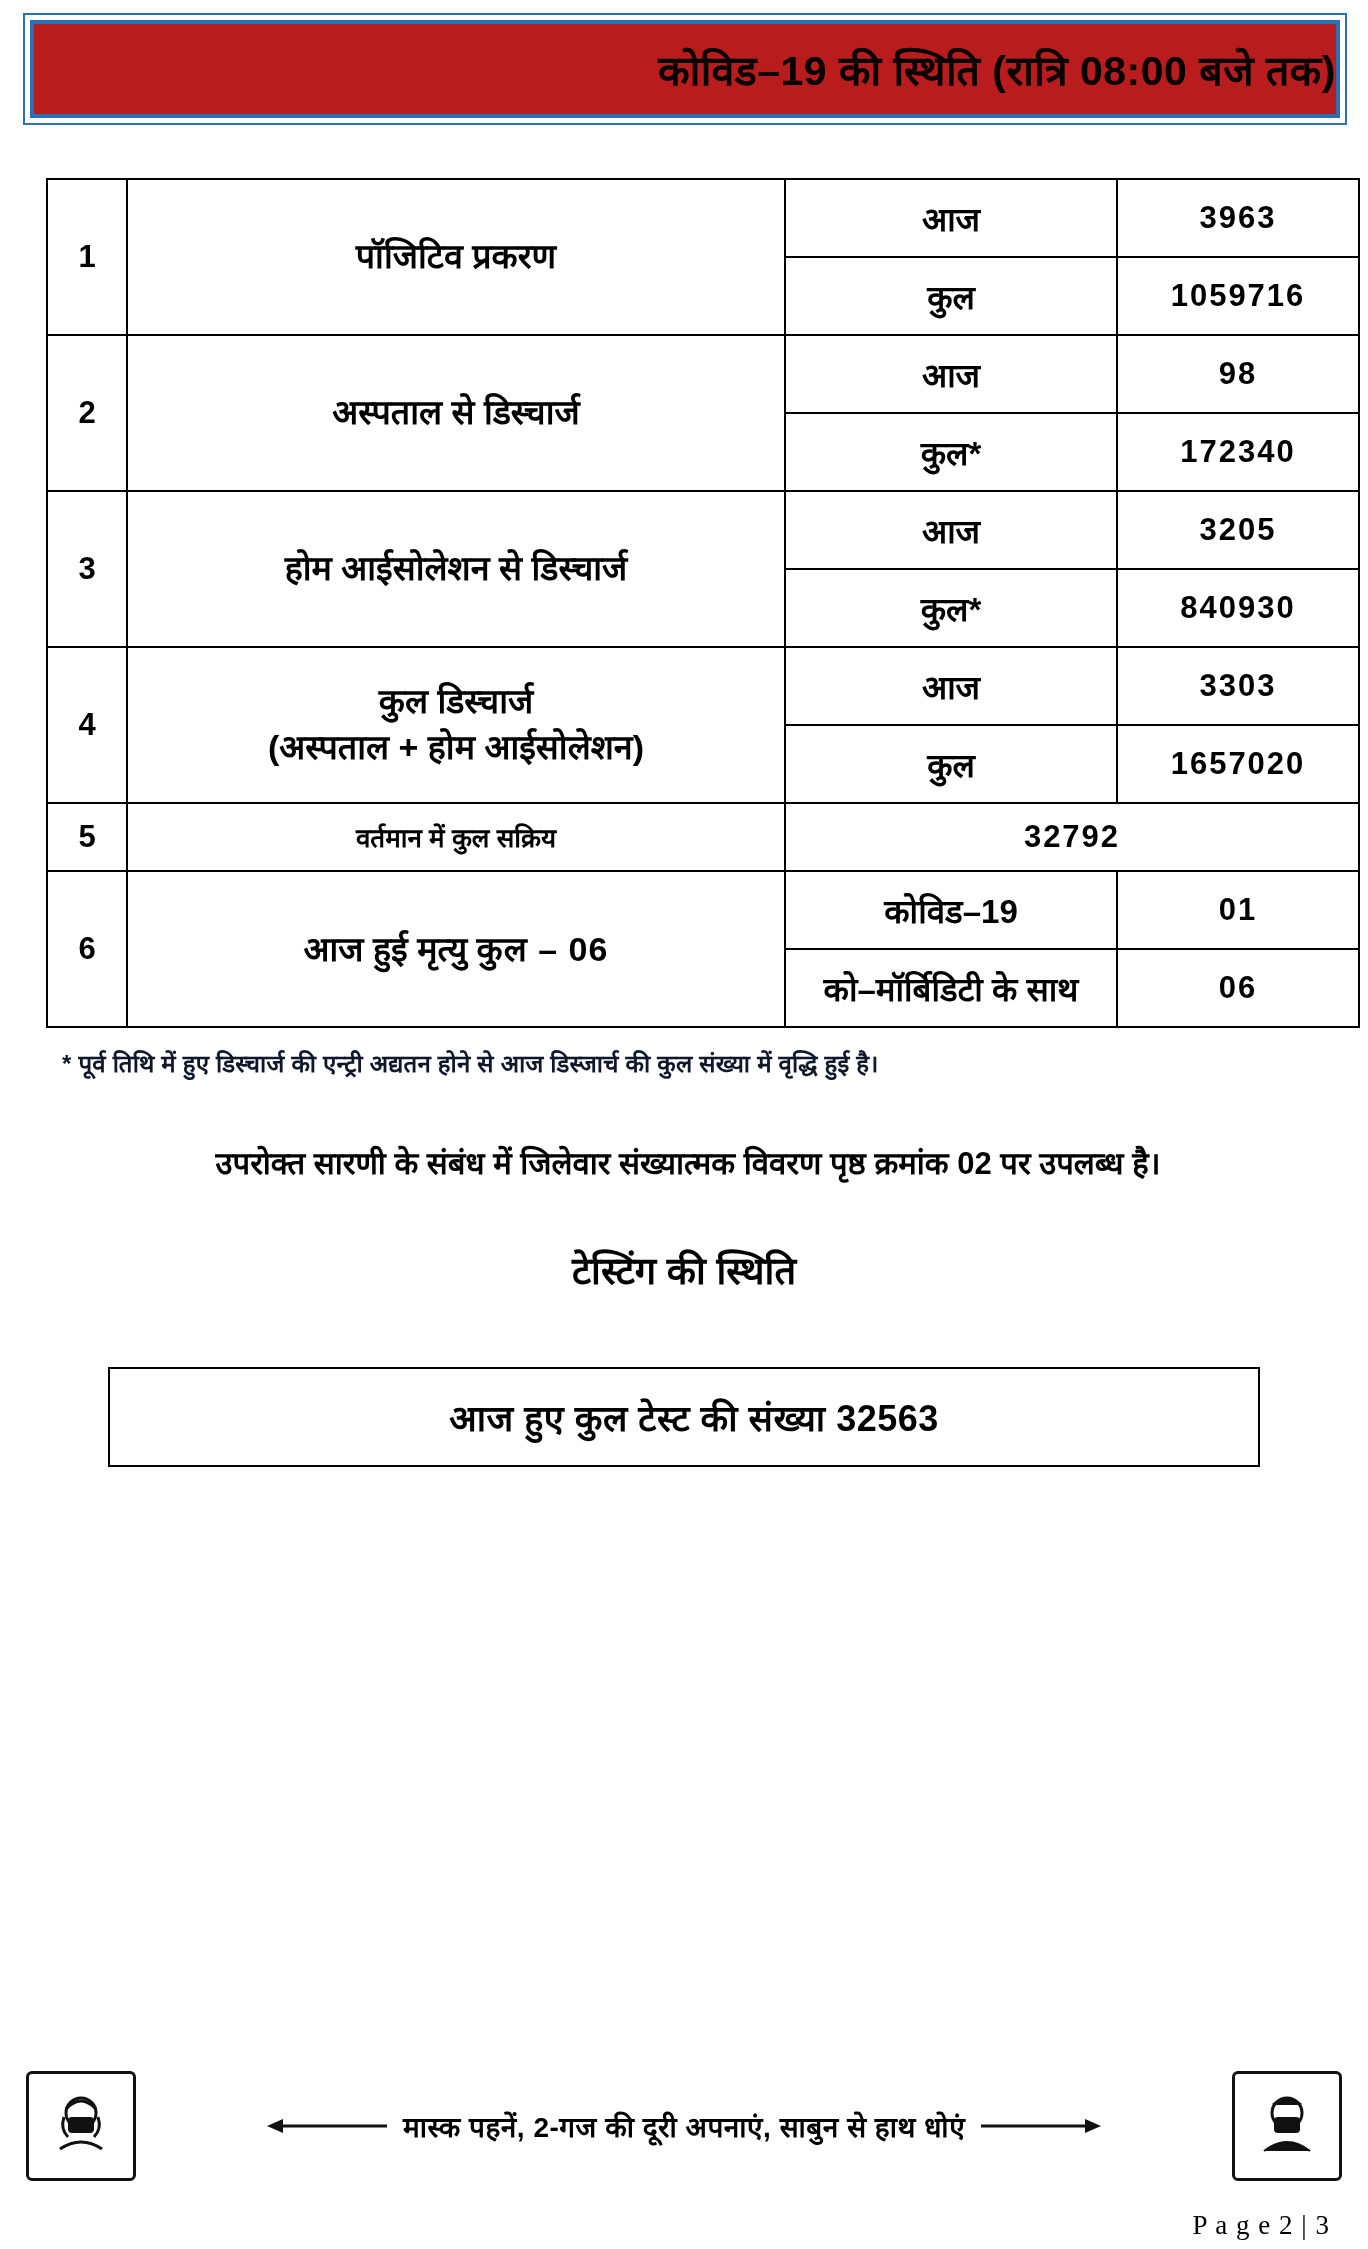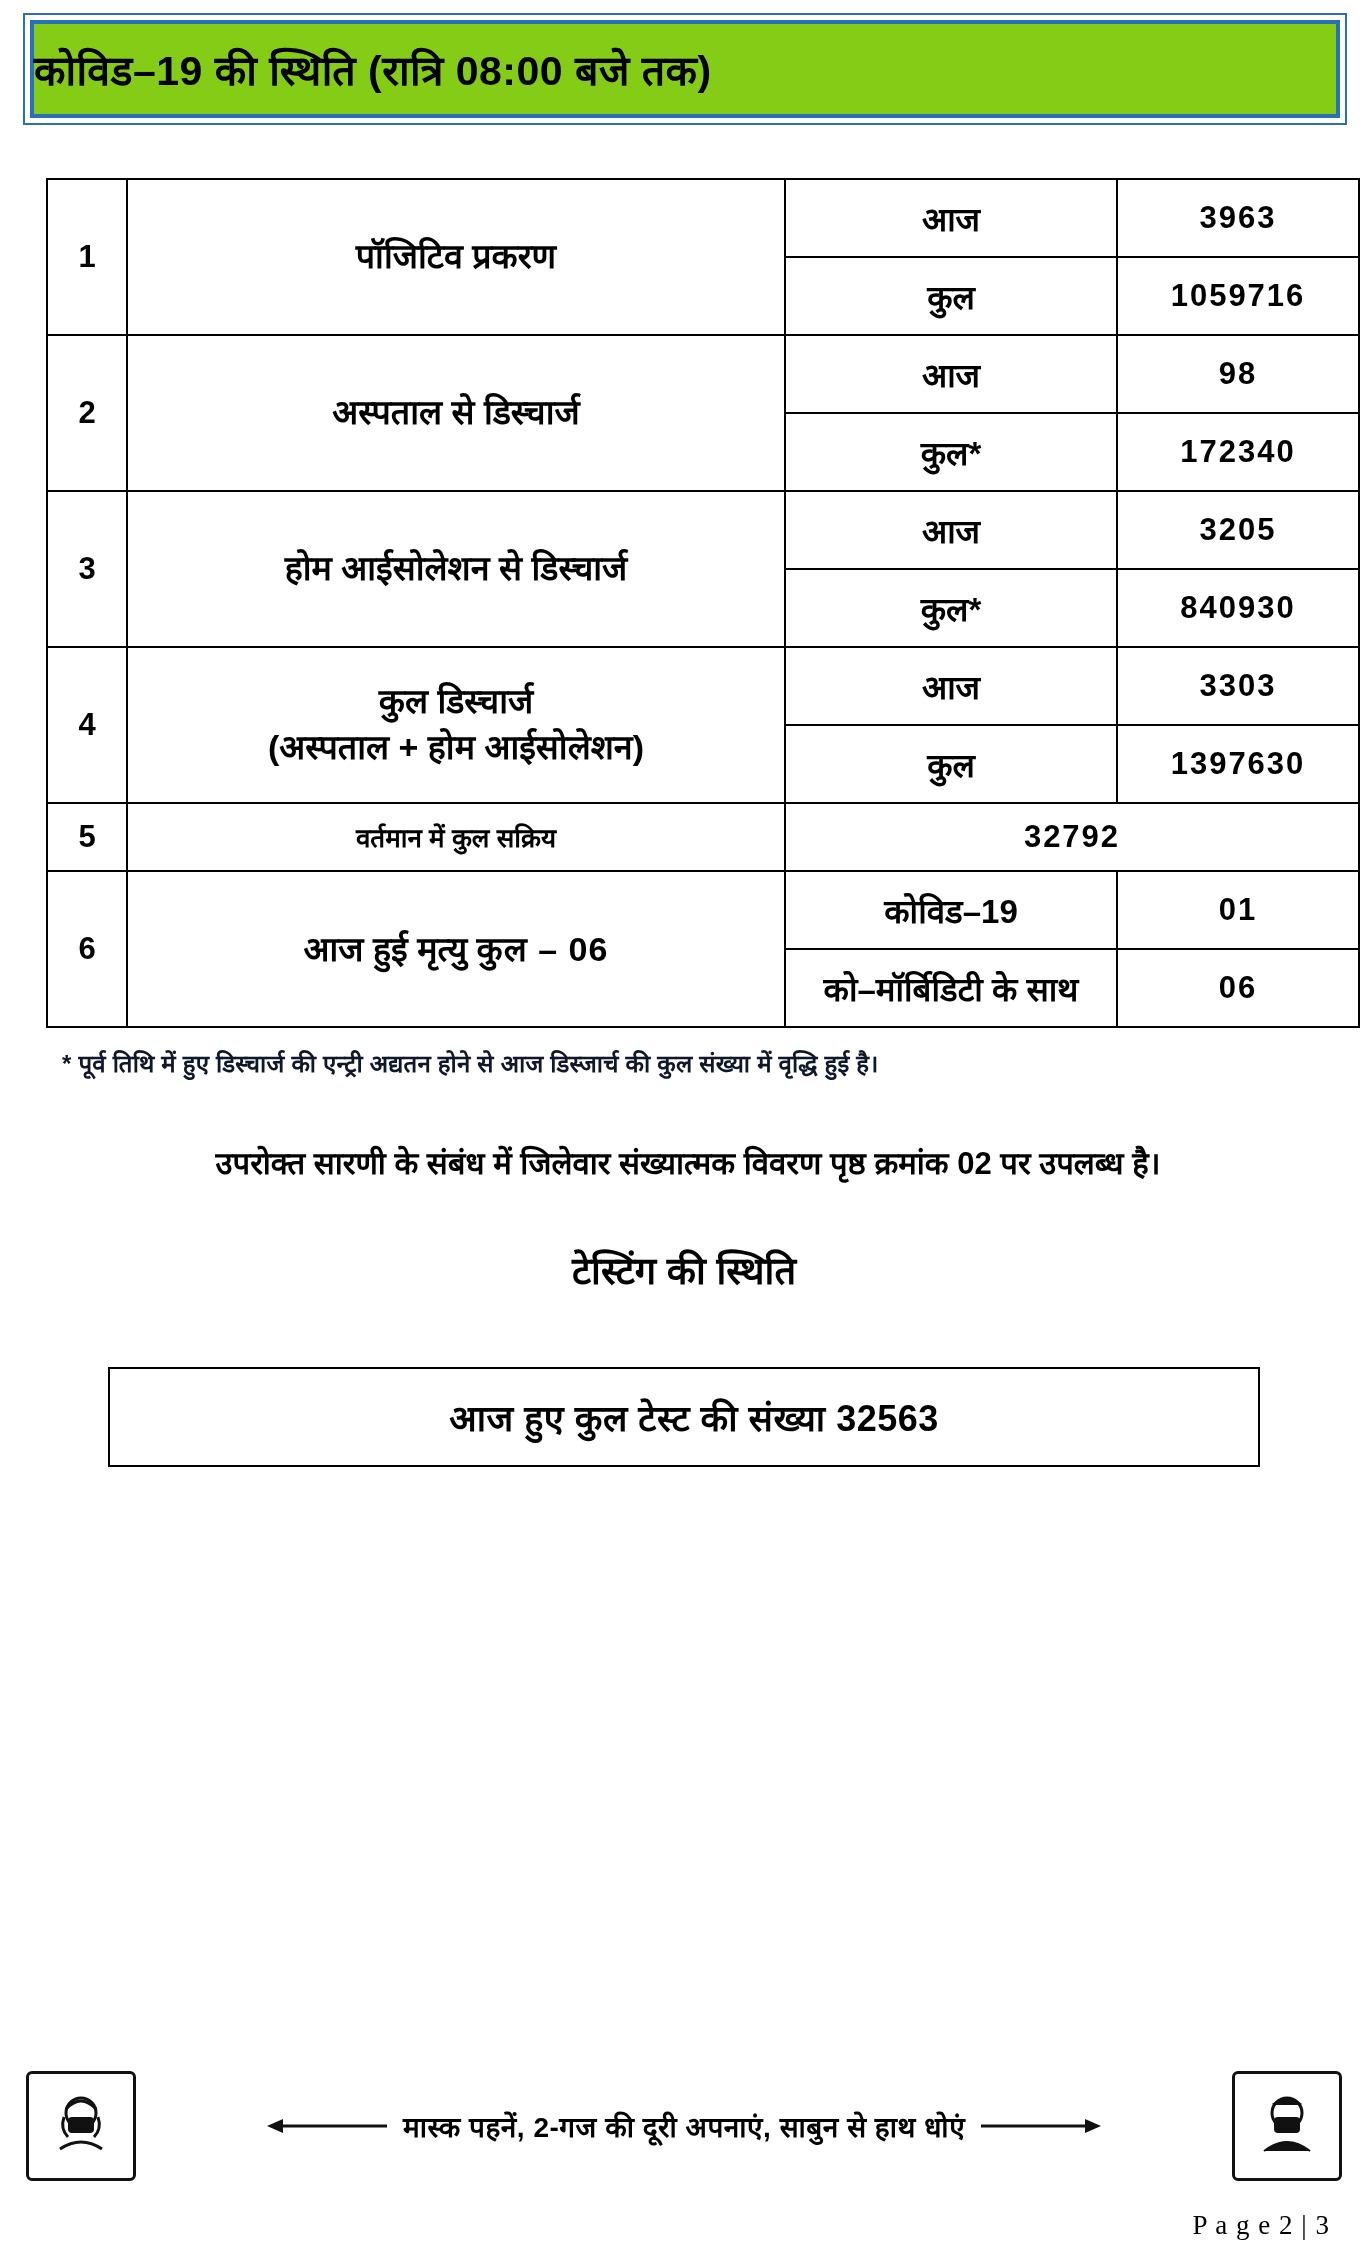"कोविड–19 की स्थिति (रात्रि 08:00" .title-banner { background: #84cc16 -> #b91c1c; justify-content: flex-start -> flex-end }
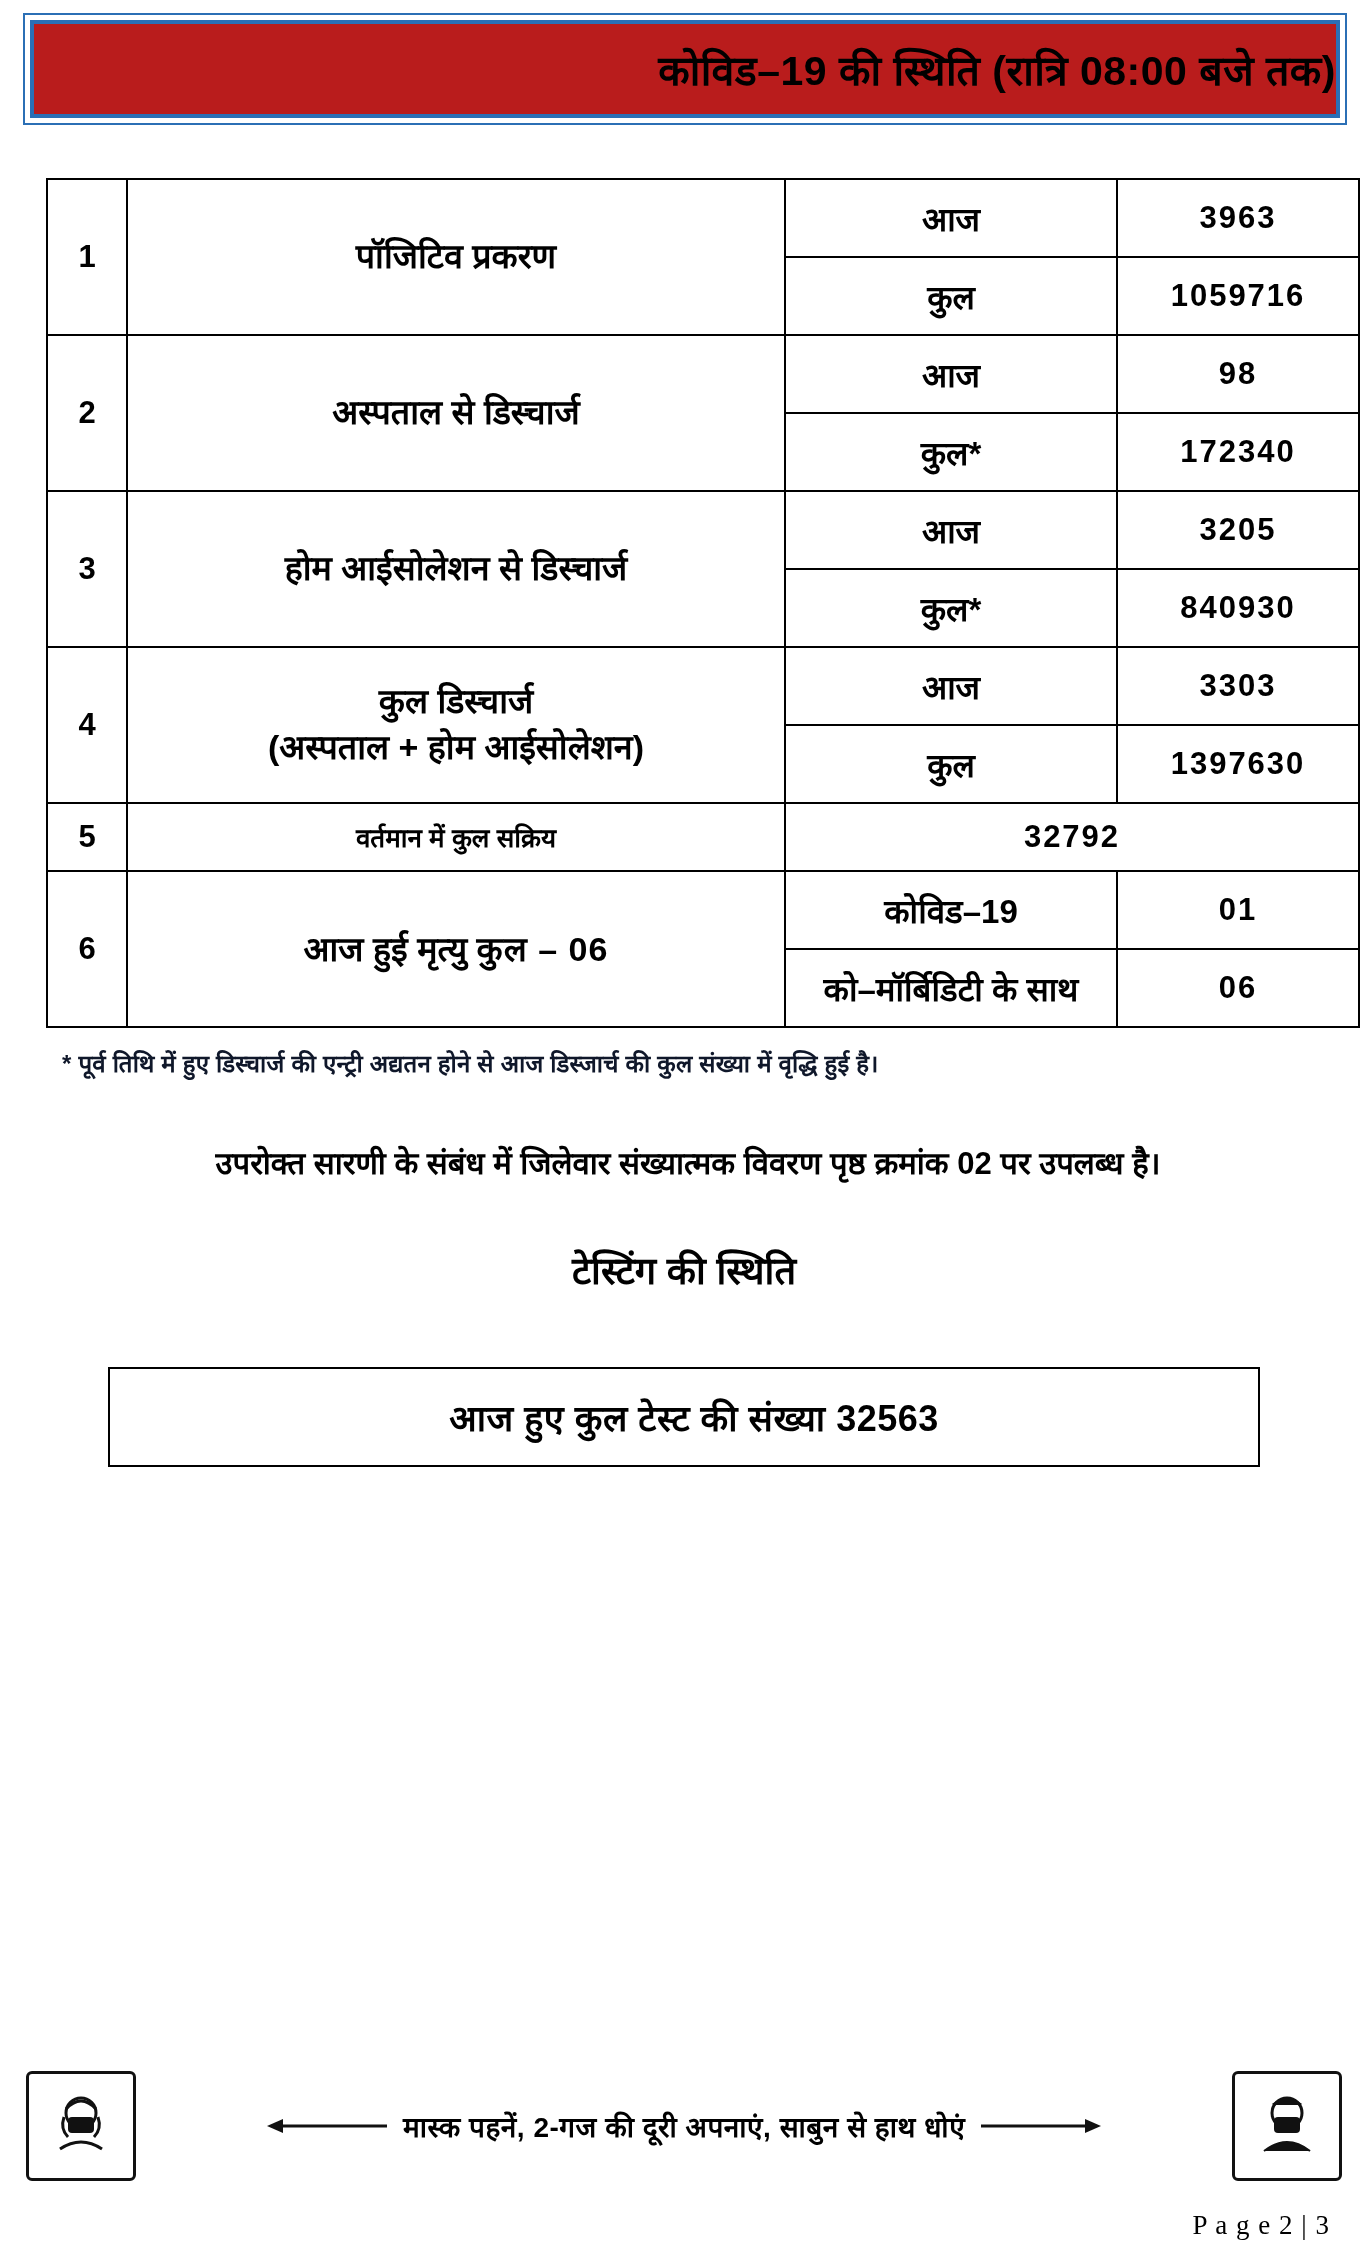"1397630" td.c-val { text: 1397630 -> 1657020 }
